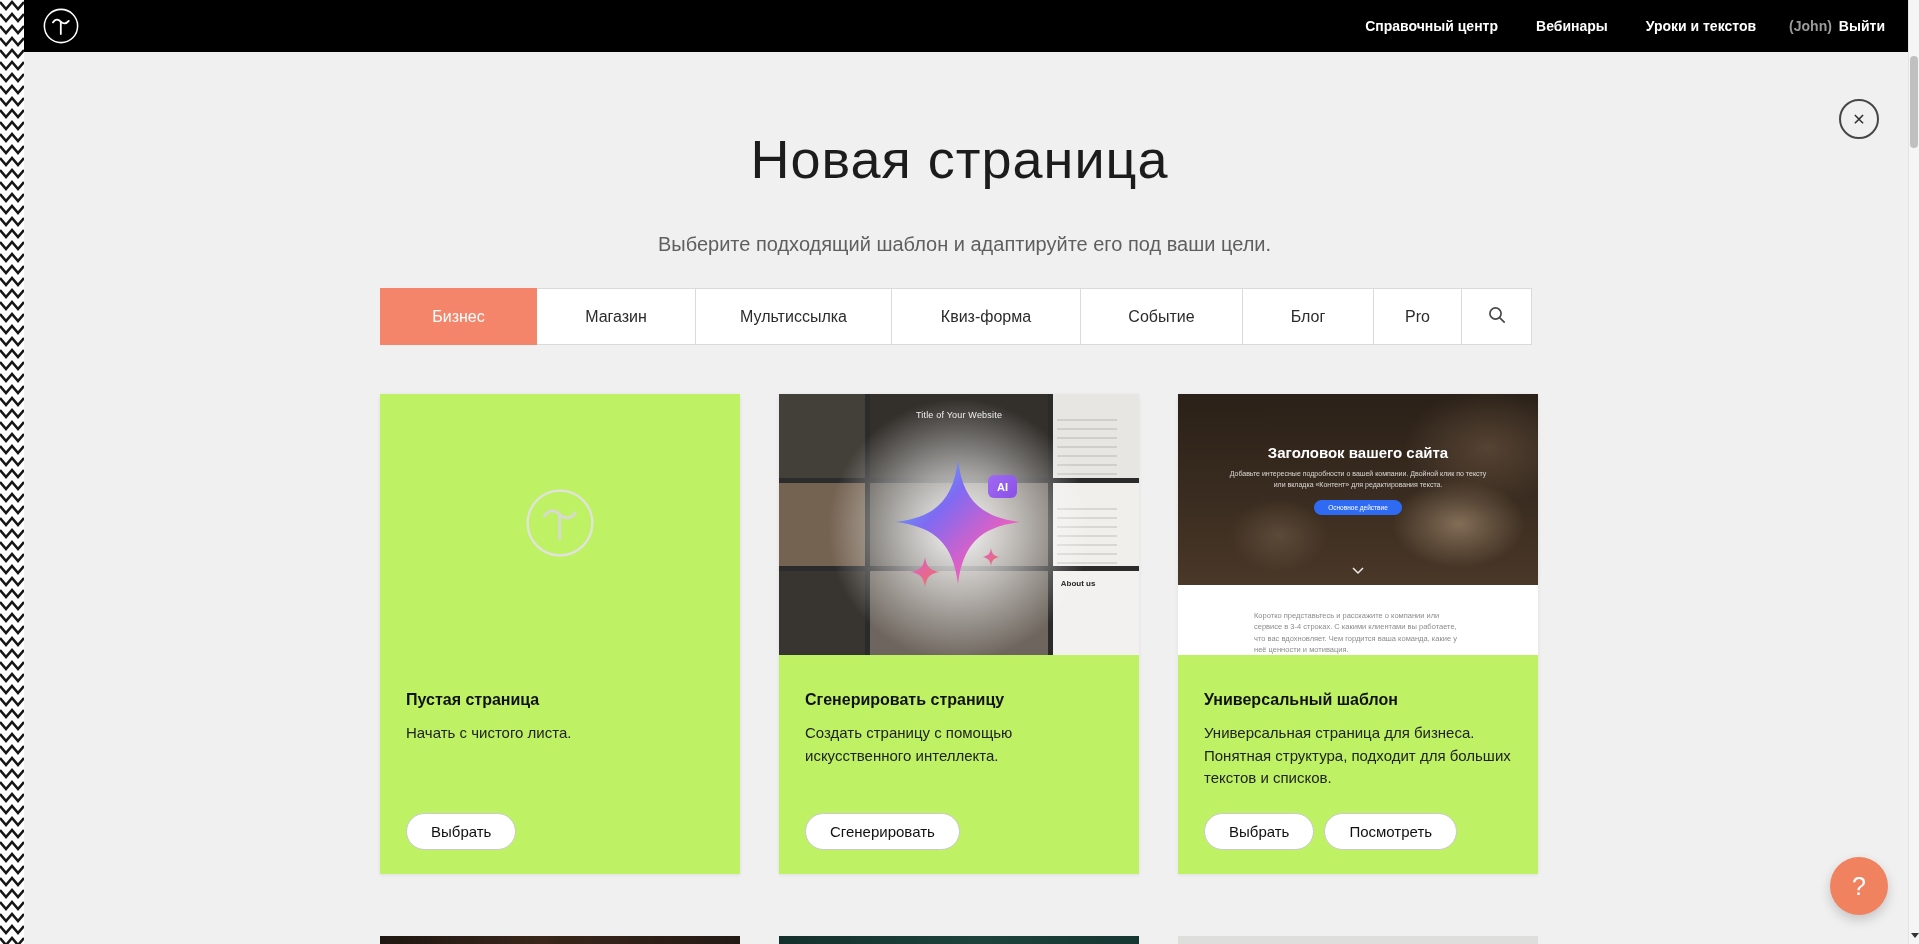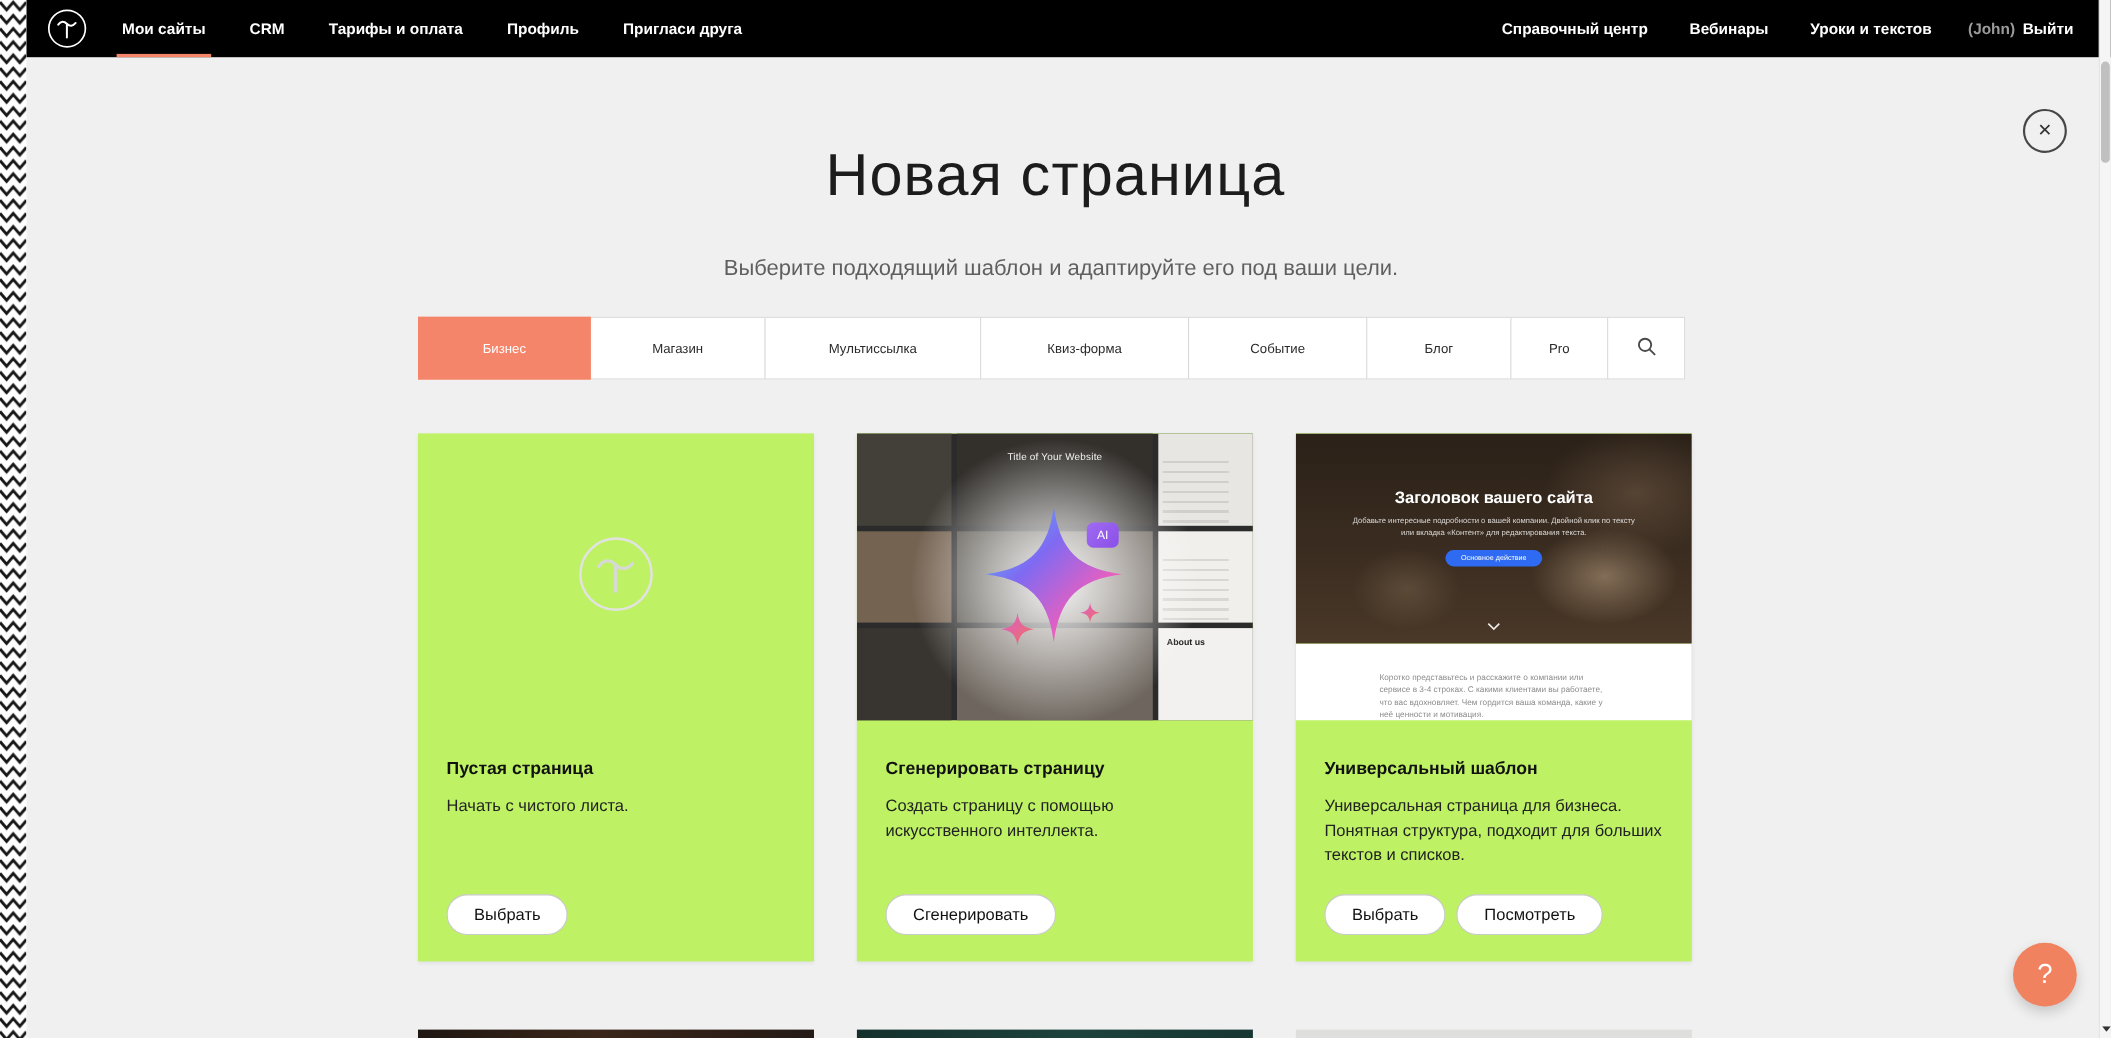"Мои сайты" nav.nav-left { html: <nav> <div>Мои сайты</div> <div>CRM</div> <div>Тарифы и оплата</div> <div>Профиль</div> <div>Пригласи друга</div> </nav> -> none }
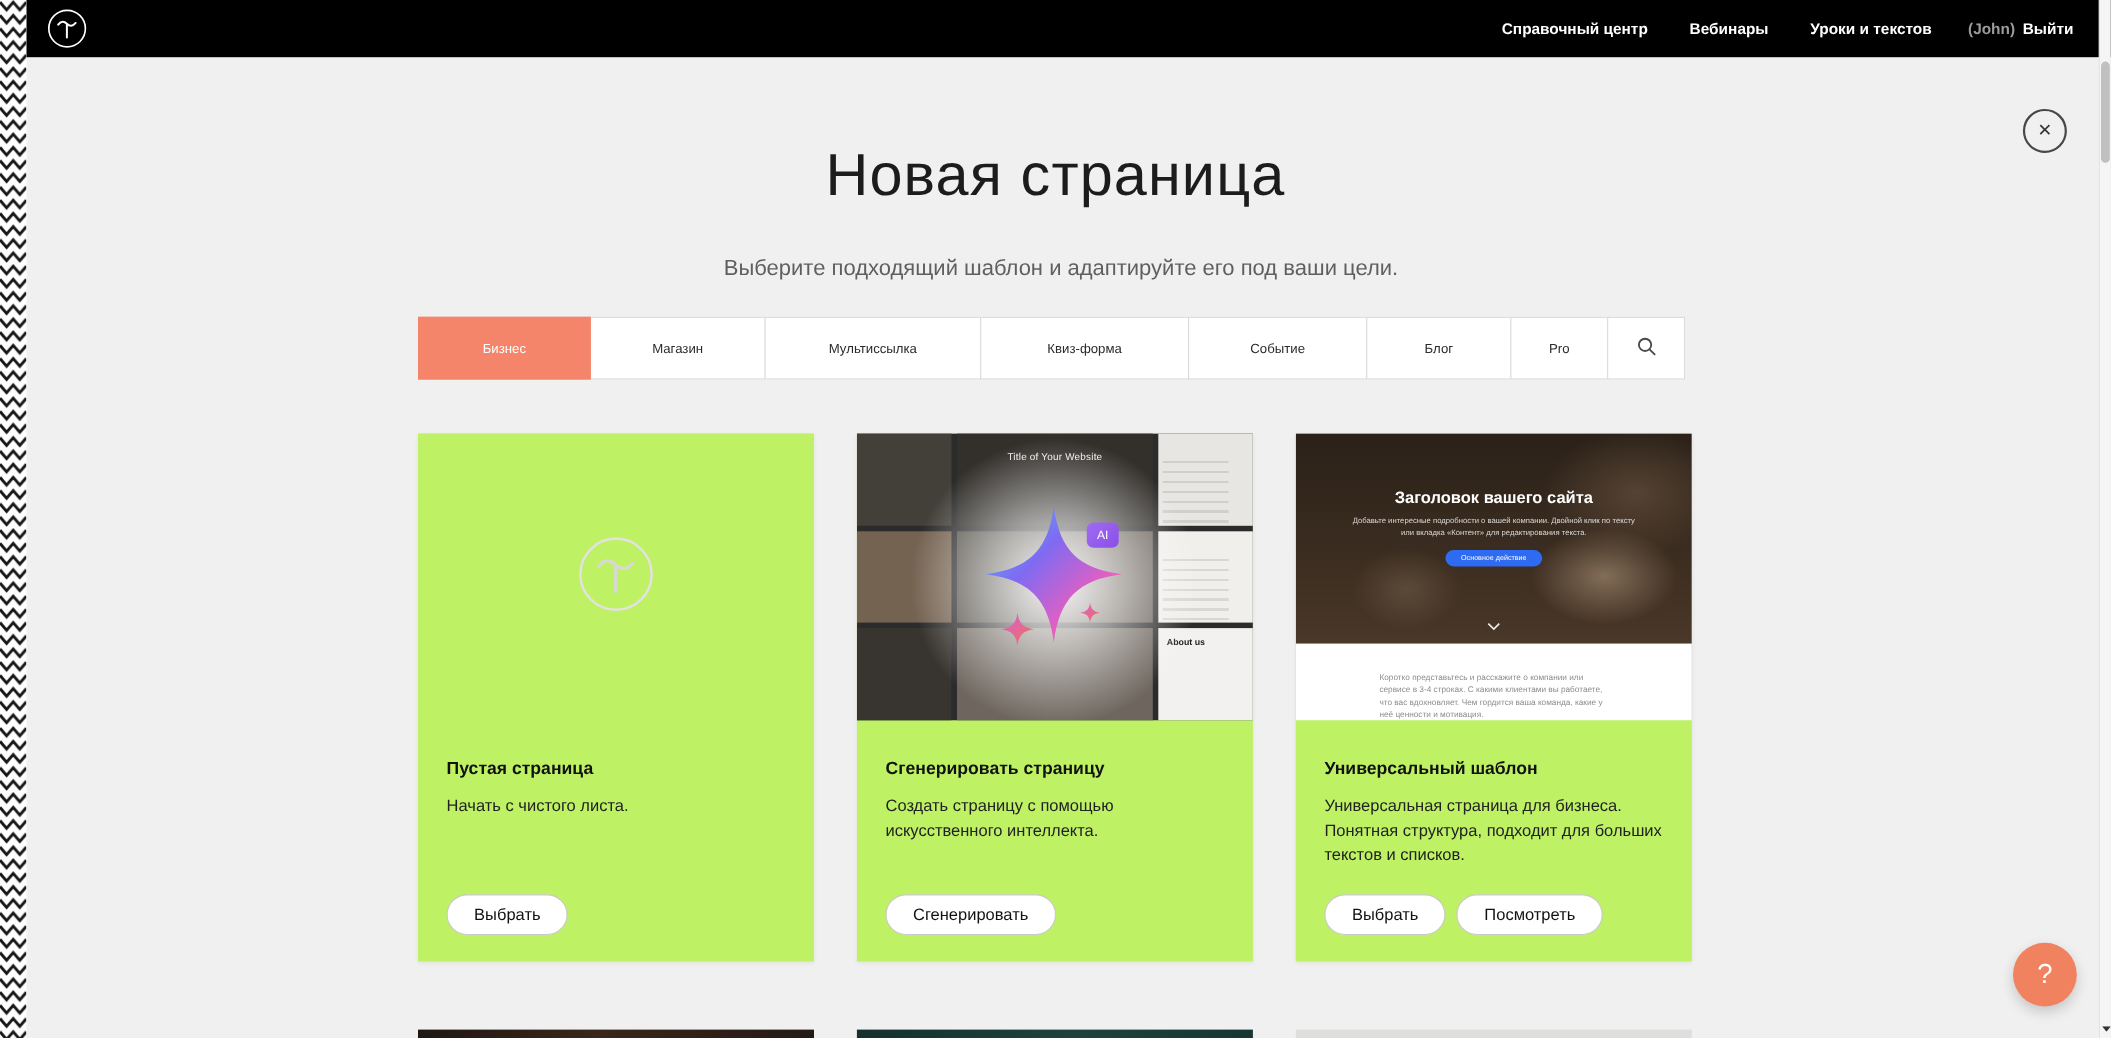"Бизнес" .tab { font-size: 12px -> 16px }
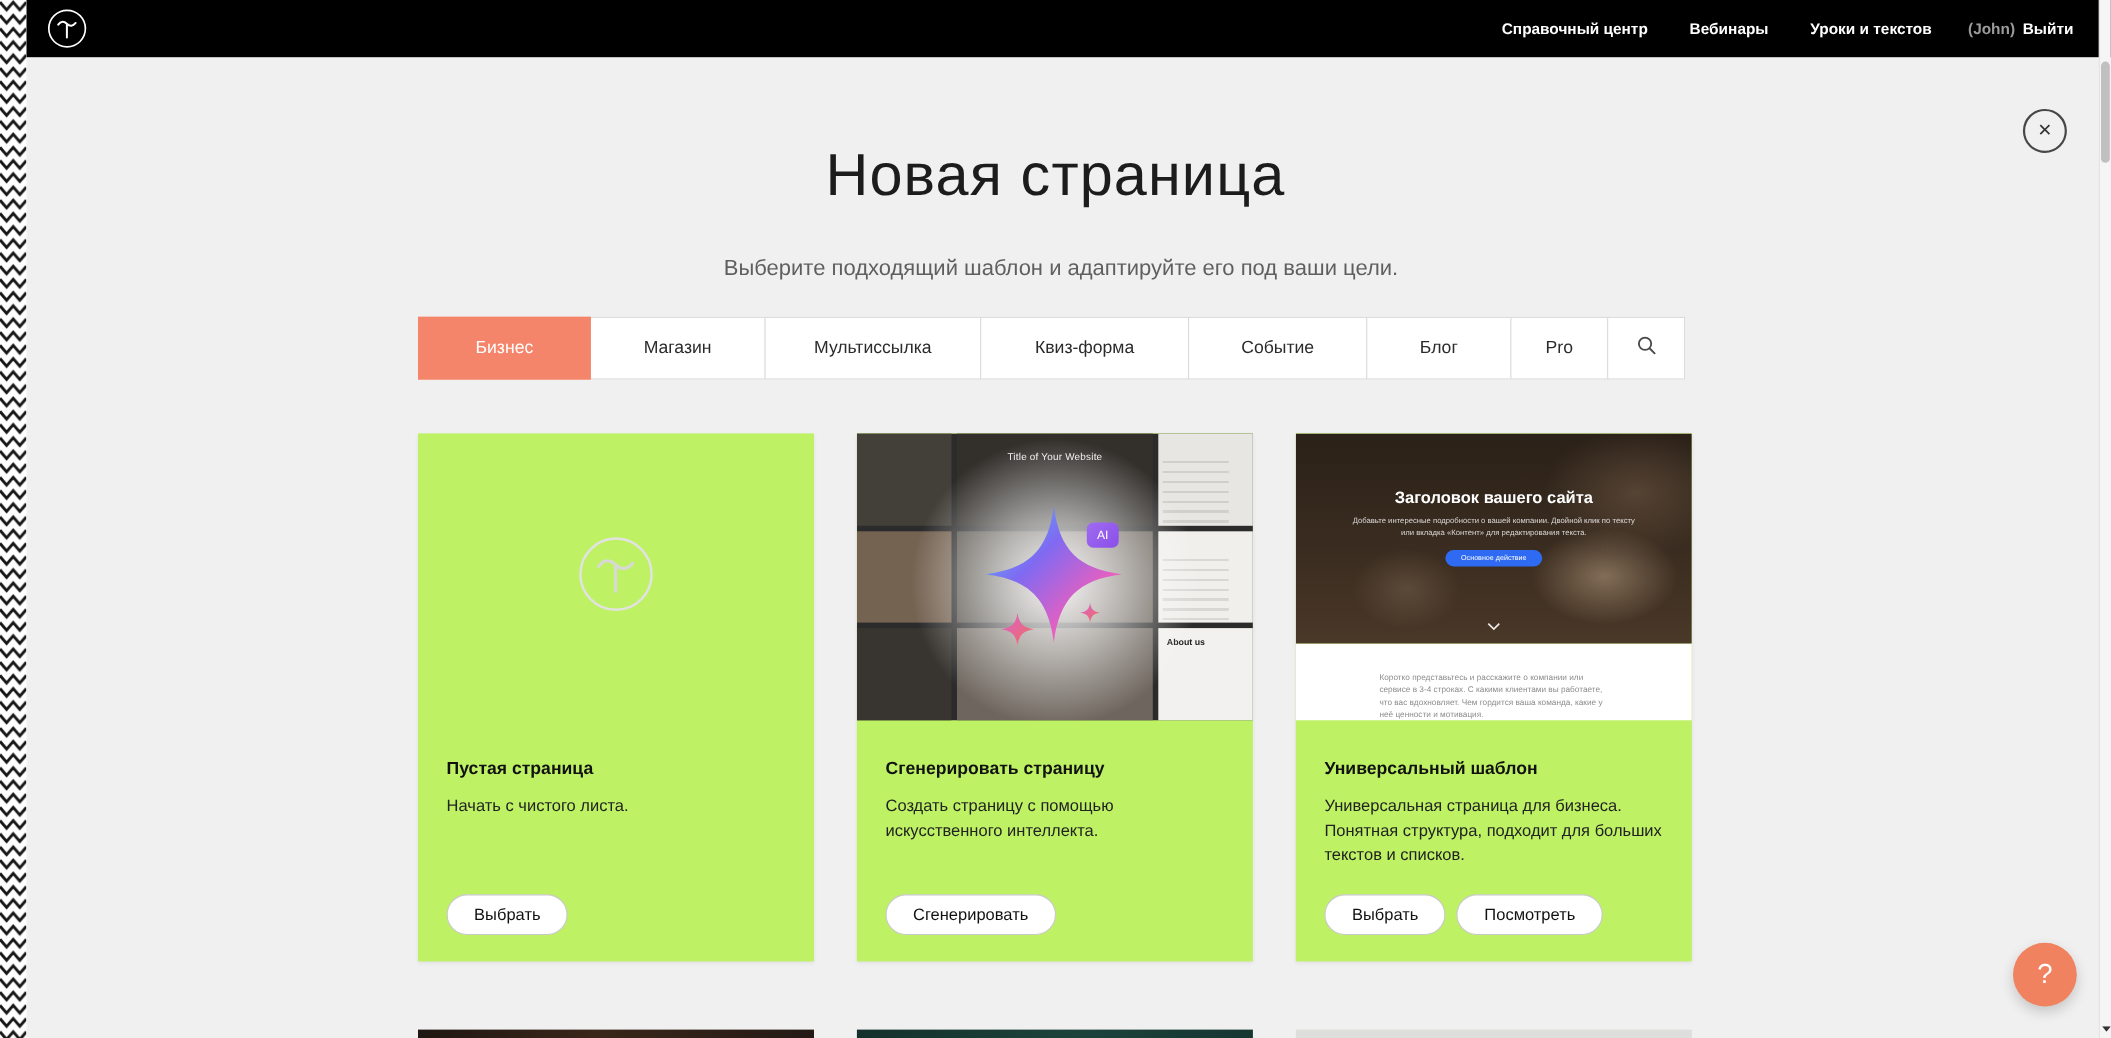"AI" .ai-badge { font-weight: 400 -> 700 }
